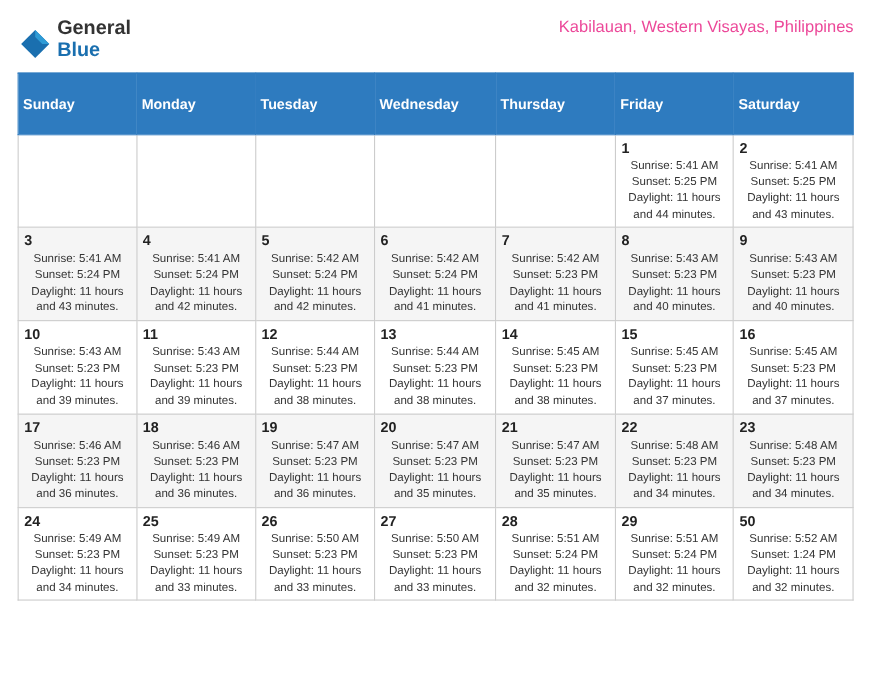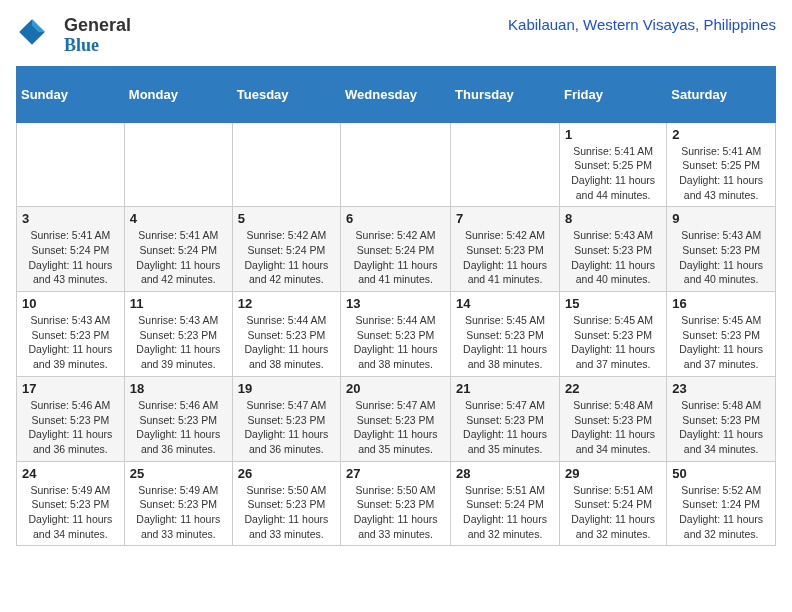"General" .logo { align-items: flex-start -> flex-end; gap: 16px -> 4px }
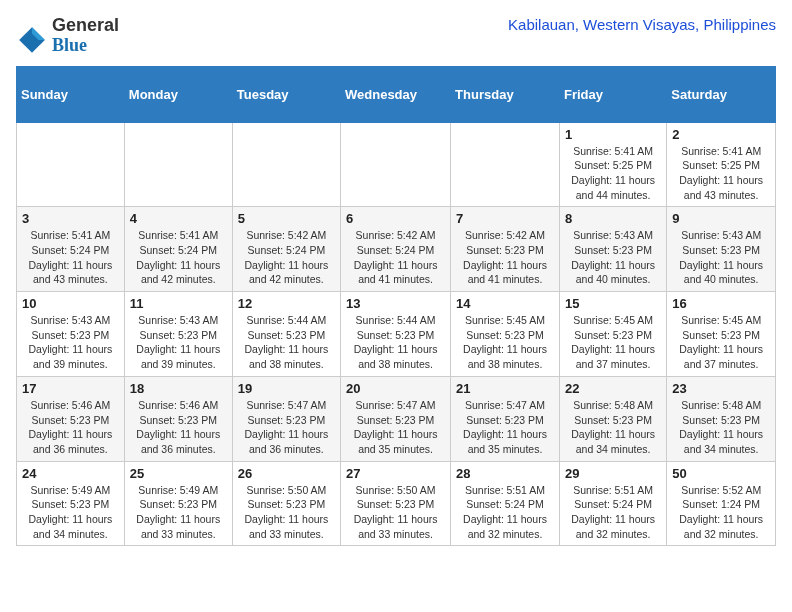"Kabilauan, Western Visayas, Philippines" .location { color: #1d4ed8 -> #ec4899 }
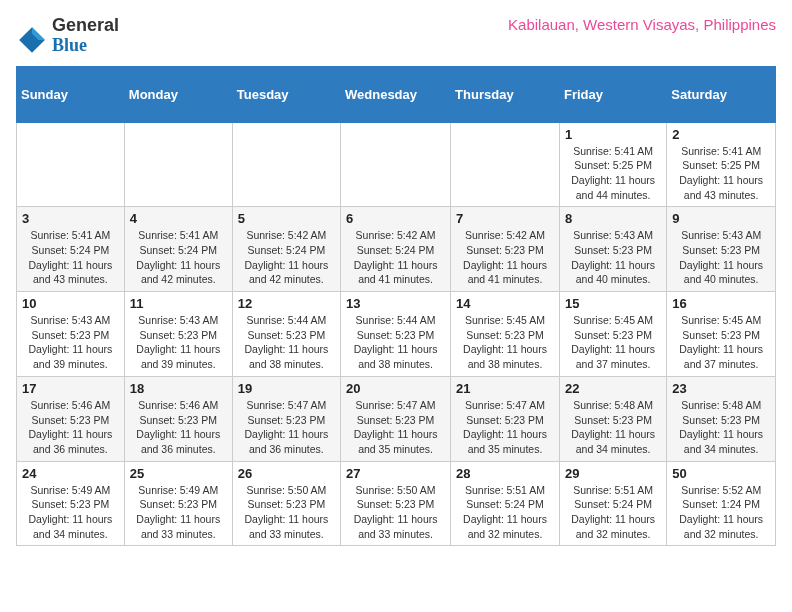"Blue" .logo-blue { font-family: Liberation Serif, serif -> none }
